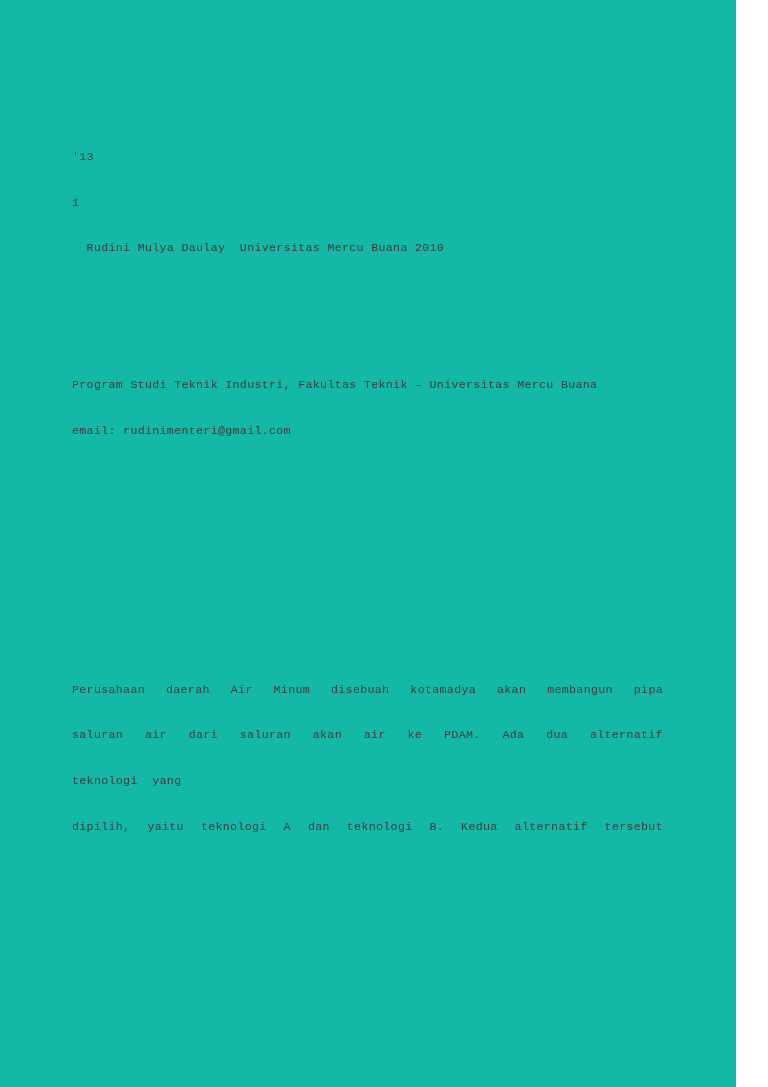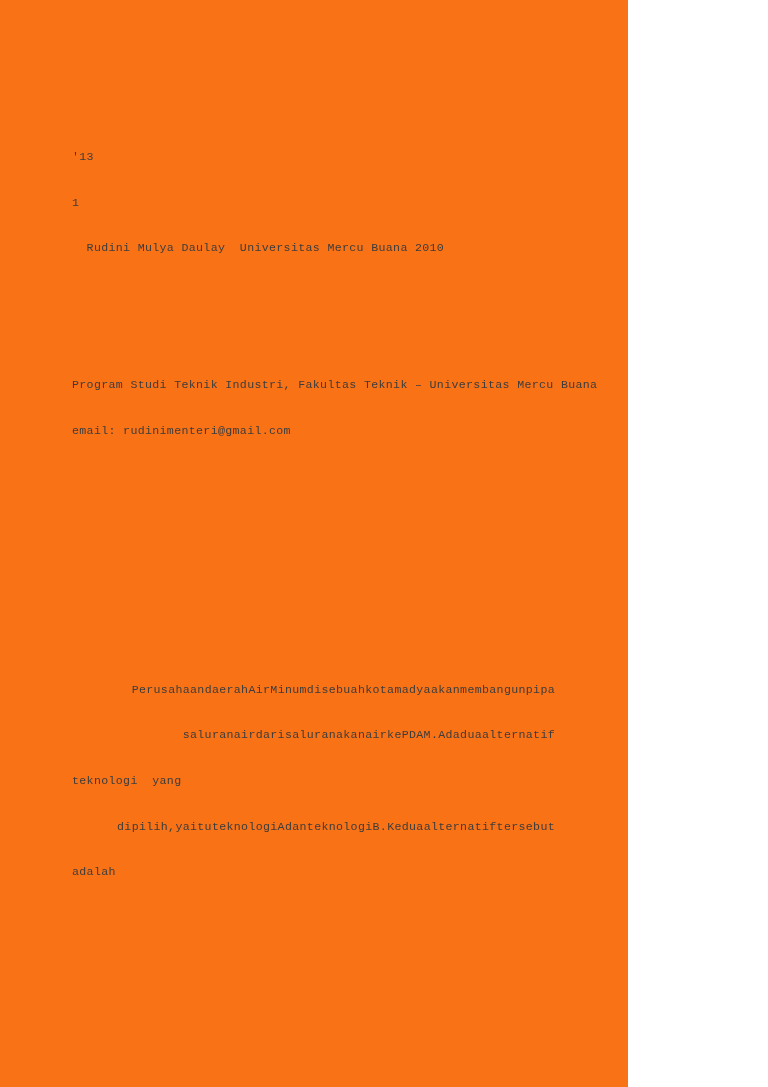"'13" .page { background: #f97316 -> #14b8a6; width: 628px -> 736px }
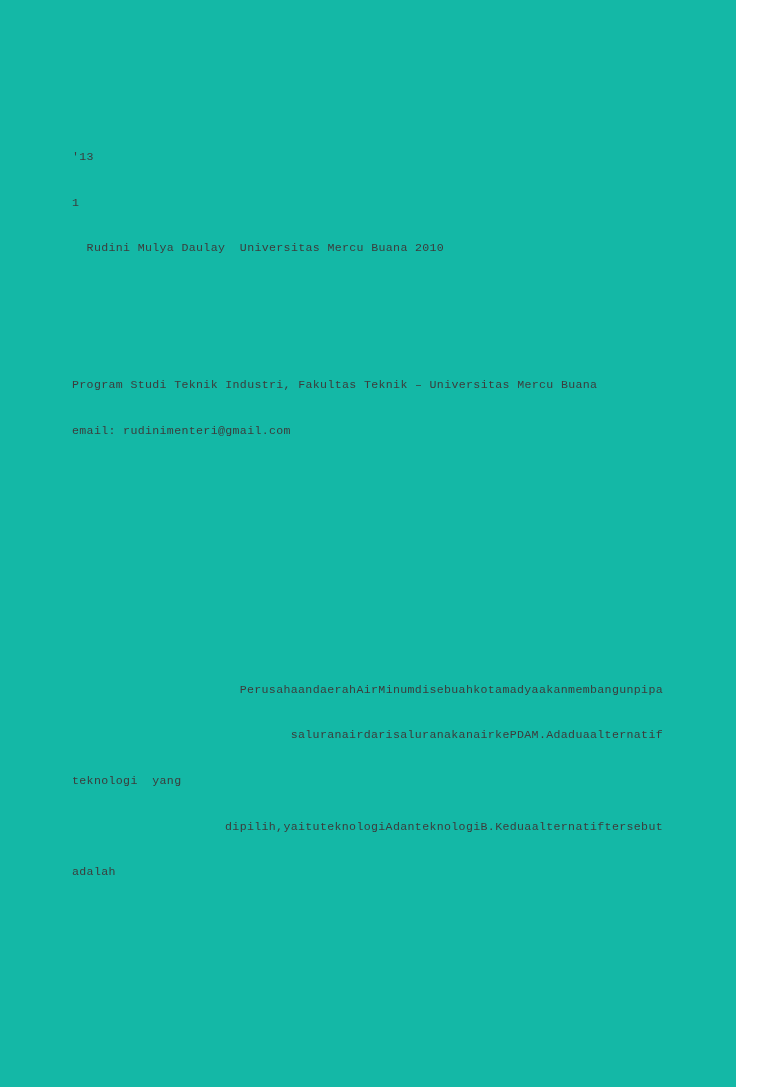"Perusahaan" .ln.just { justify-content: flex-end -> space-between }
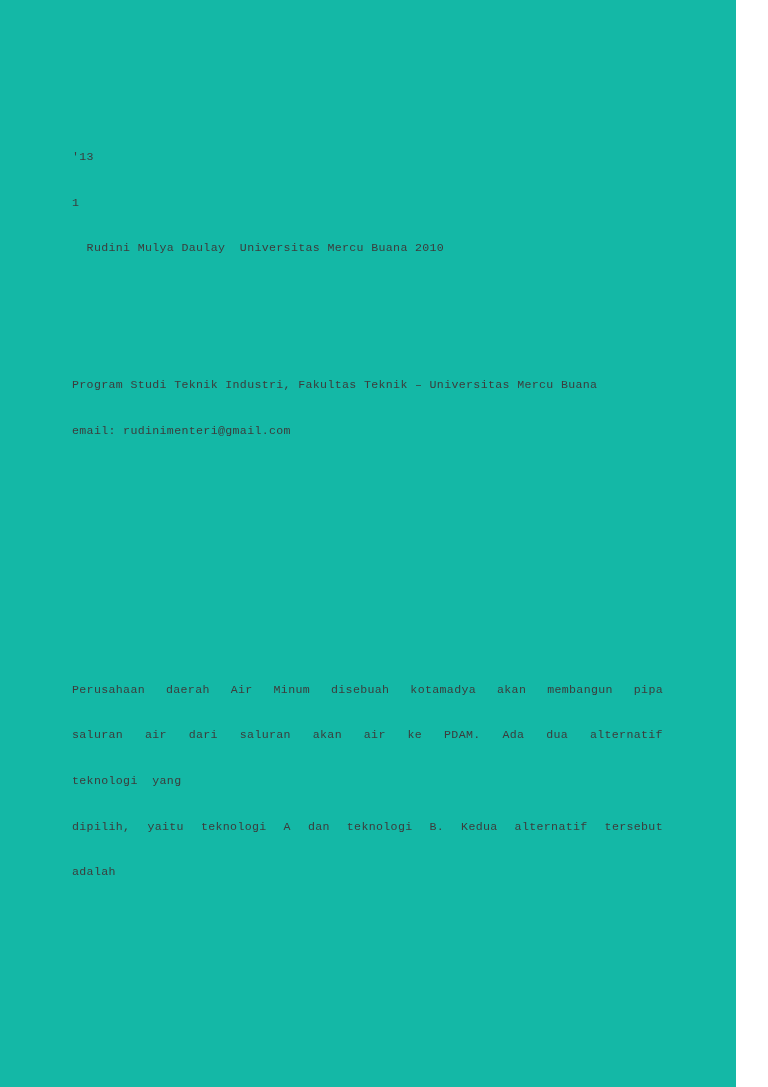"adalah" span.ln { html: <span>adalah</span> -> none }
